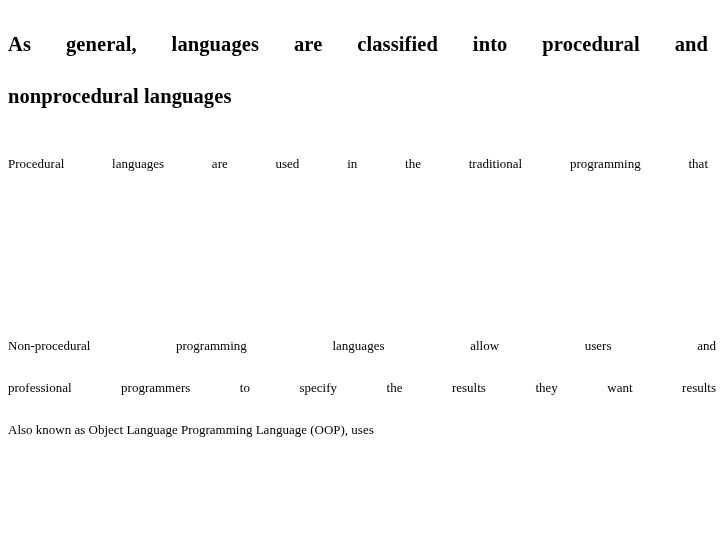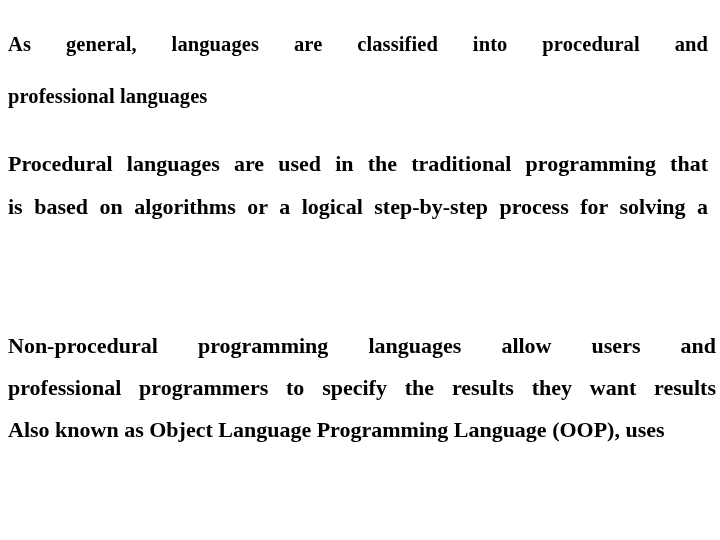"professional languages" span.jline { text: professional -> nonprocedural }
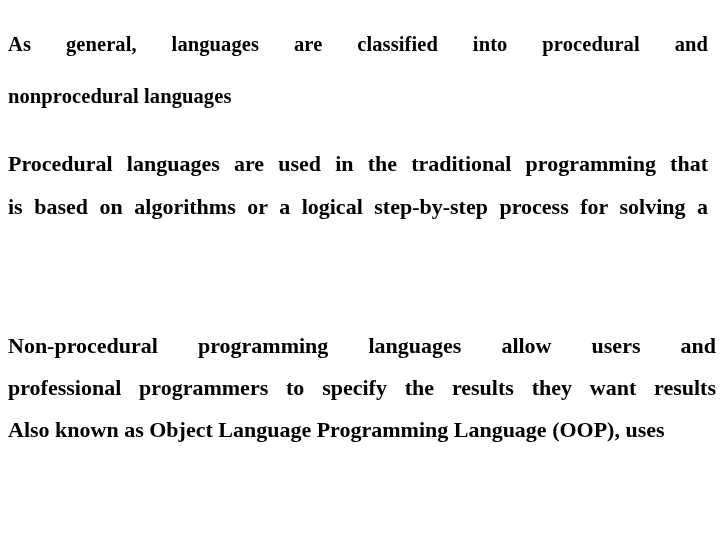"Procedural languages are used in" .para { font-size: 22px -> 13px; font-weight: bold -> normal }
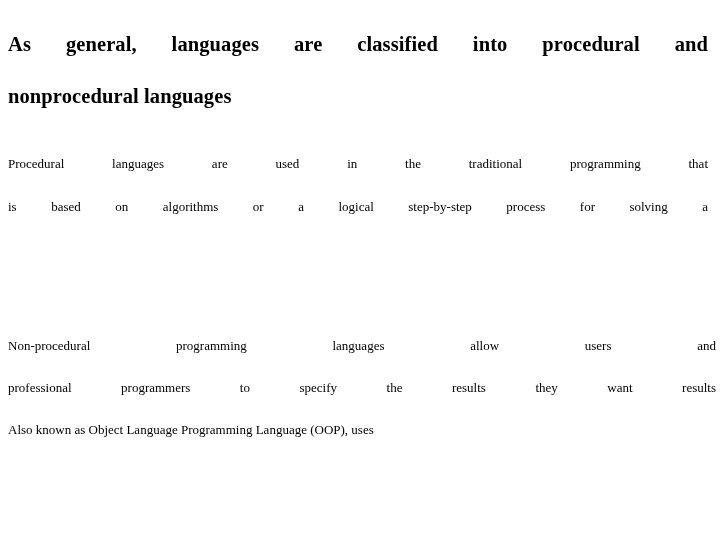"is based on algorithms or" span.jline { html: <span>is based on algorithms or a logical step-by-step process for solving a</span> -> none }
